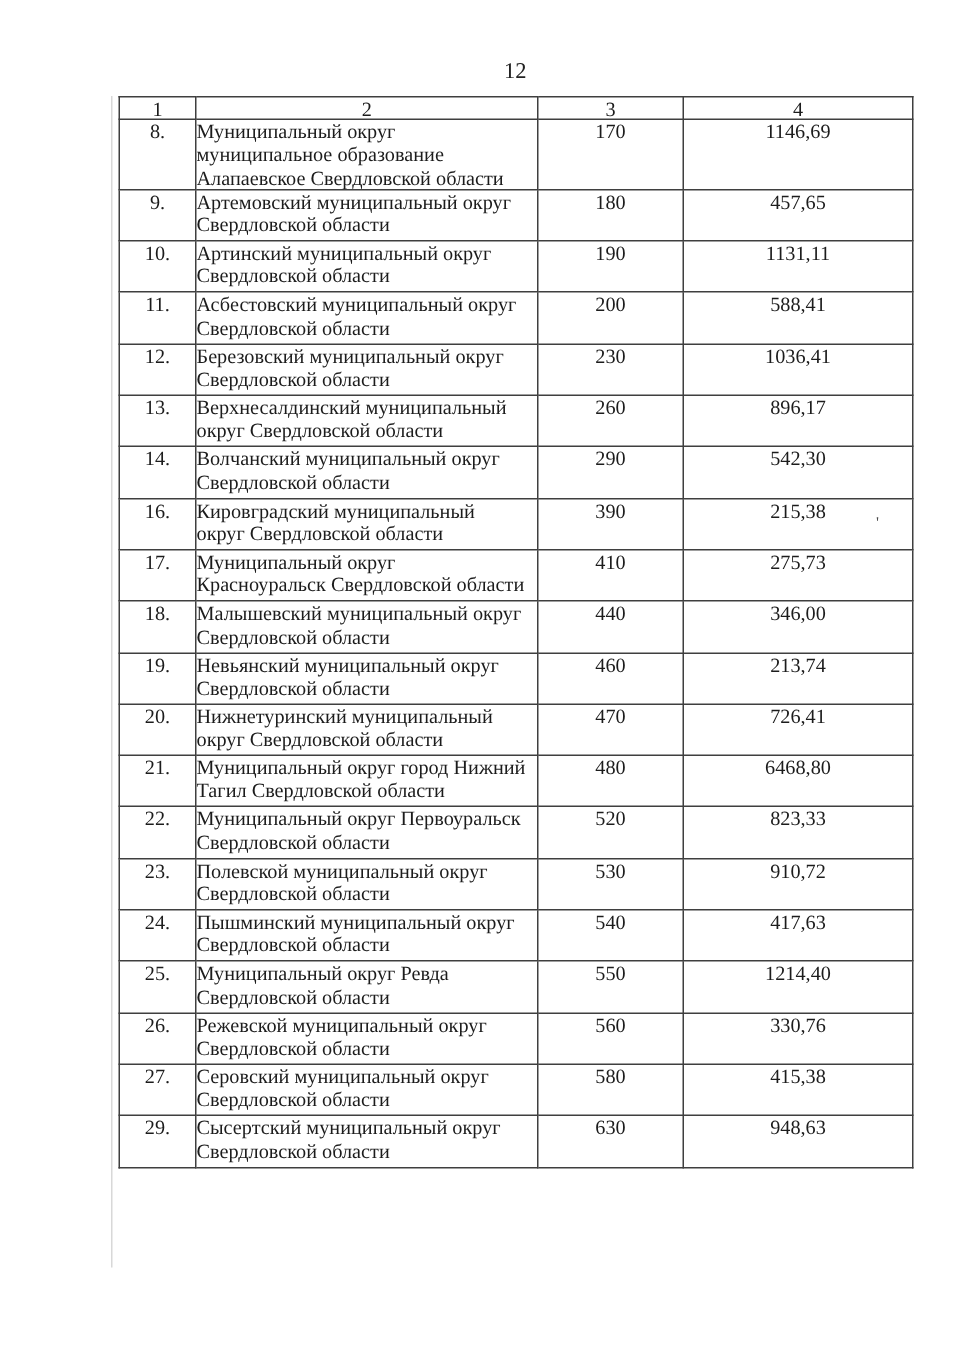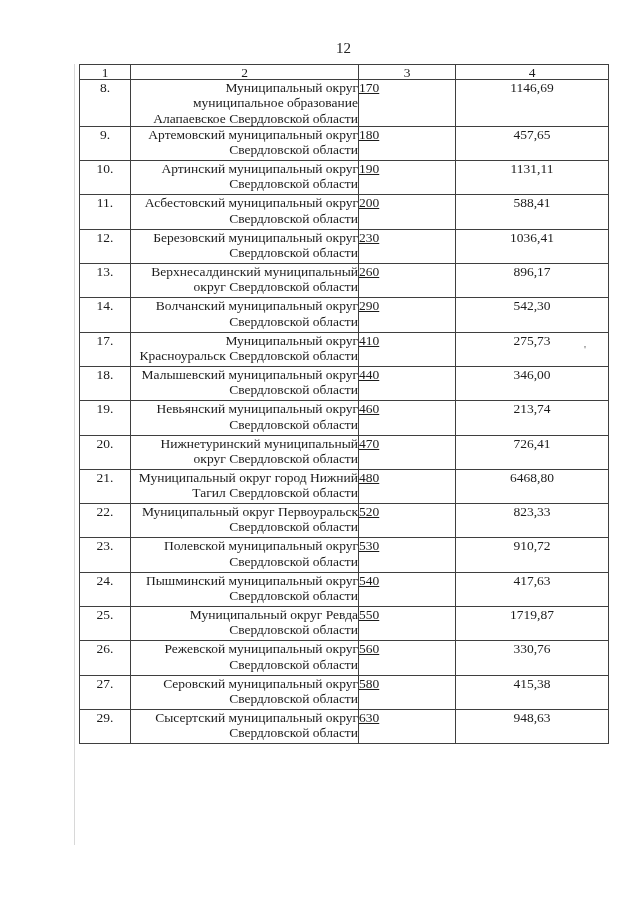"Муниципальный округ" td.cell-name { text-align: right -> left }
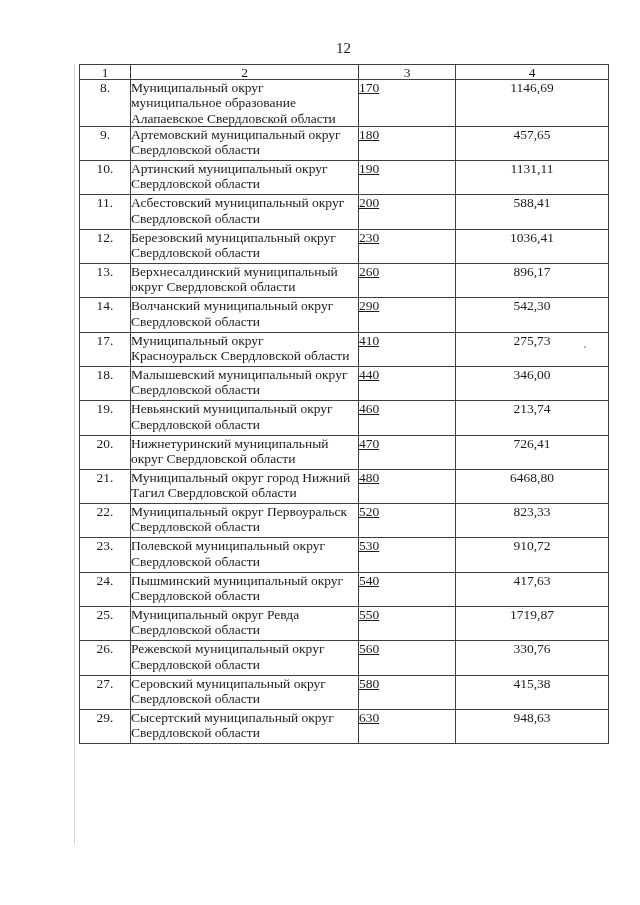"170" td.cell-c3 { text-align: left -> center; text-decoration: underline -> none }
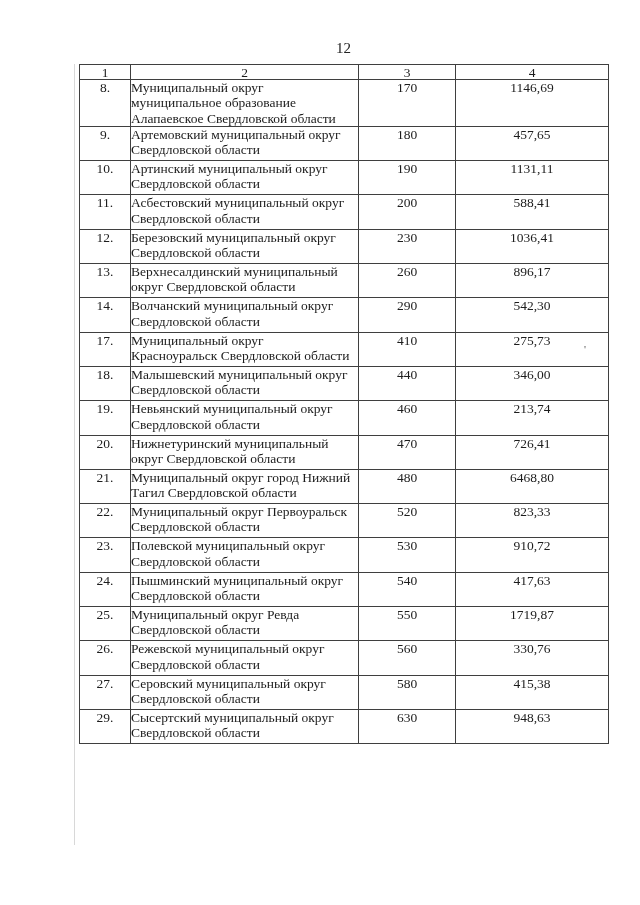"16." tr { html: none -> <tr> <td>16.</td> <td>Кировградский муниципальный округ Свердловской области</td> <td>390</td> <td>215,38</td> </tr> }
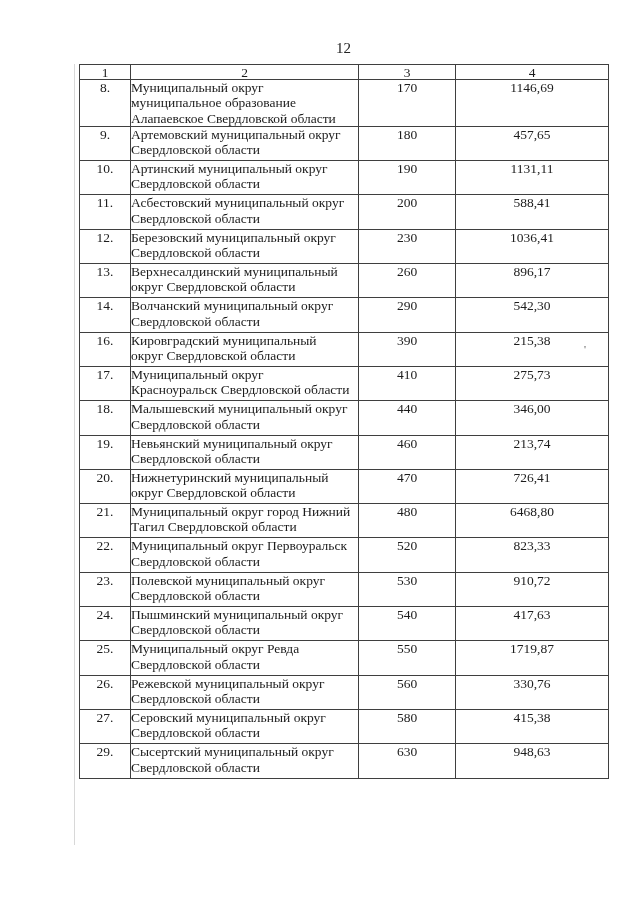"1719,87" td.cell-c4 { text: 1719,87 -> 1214,40 }
